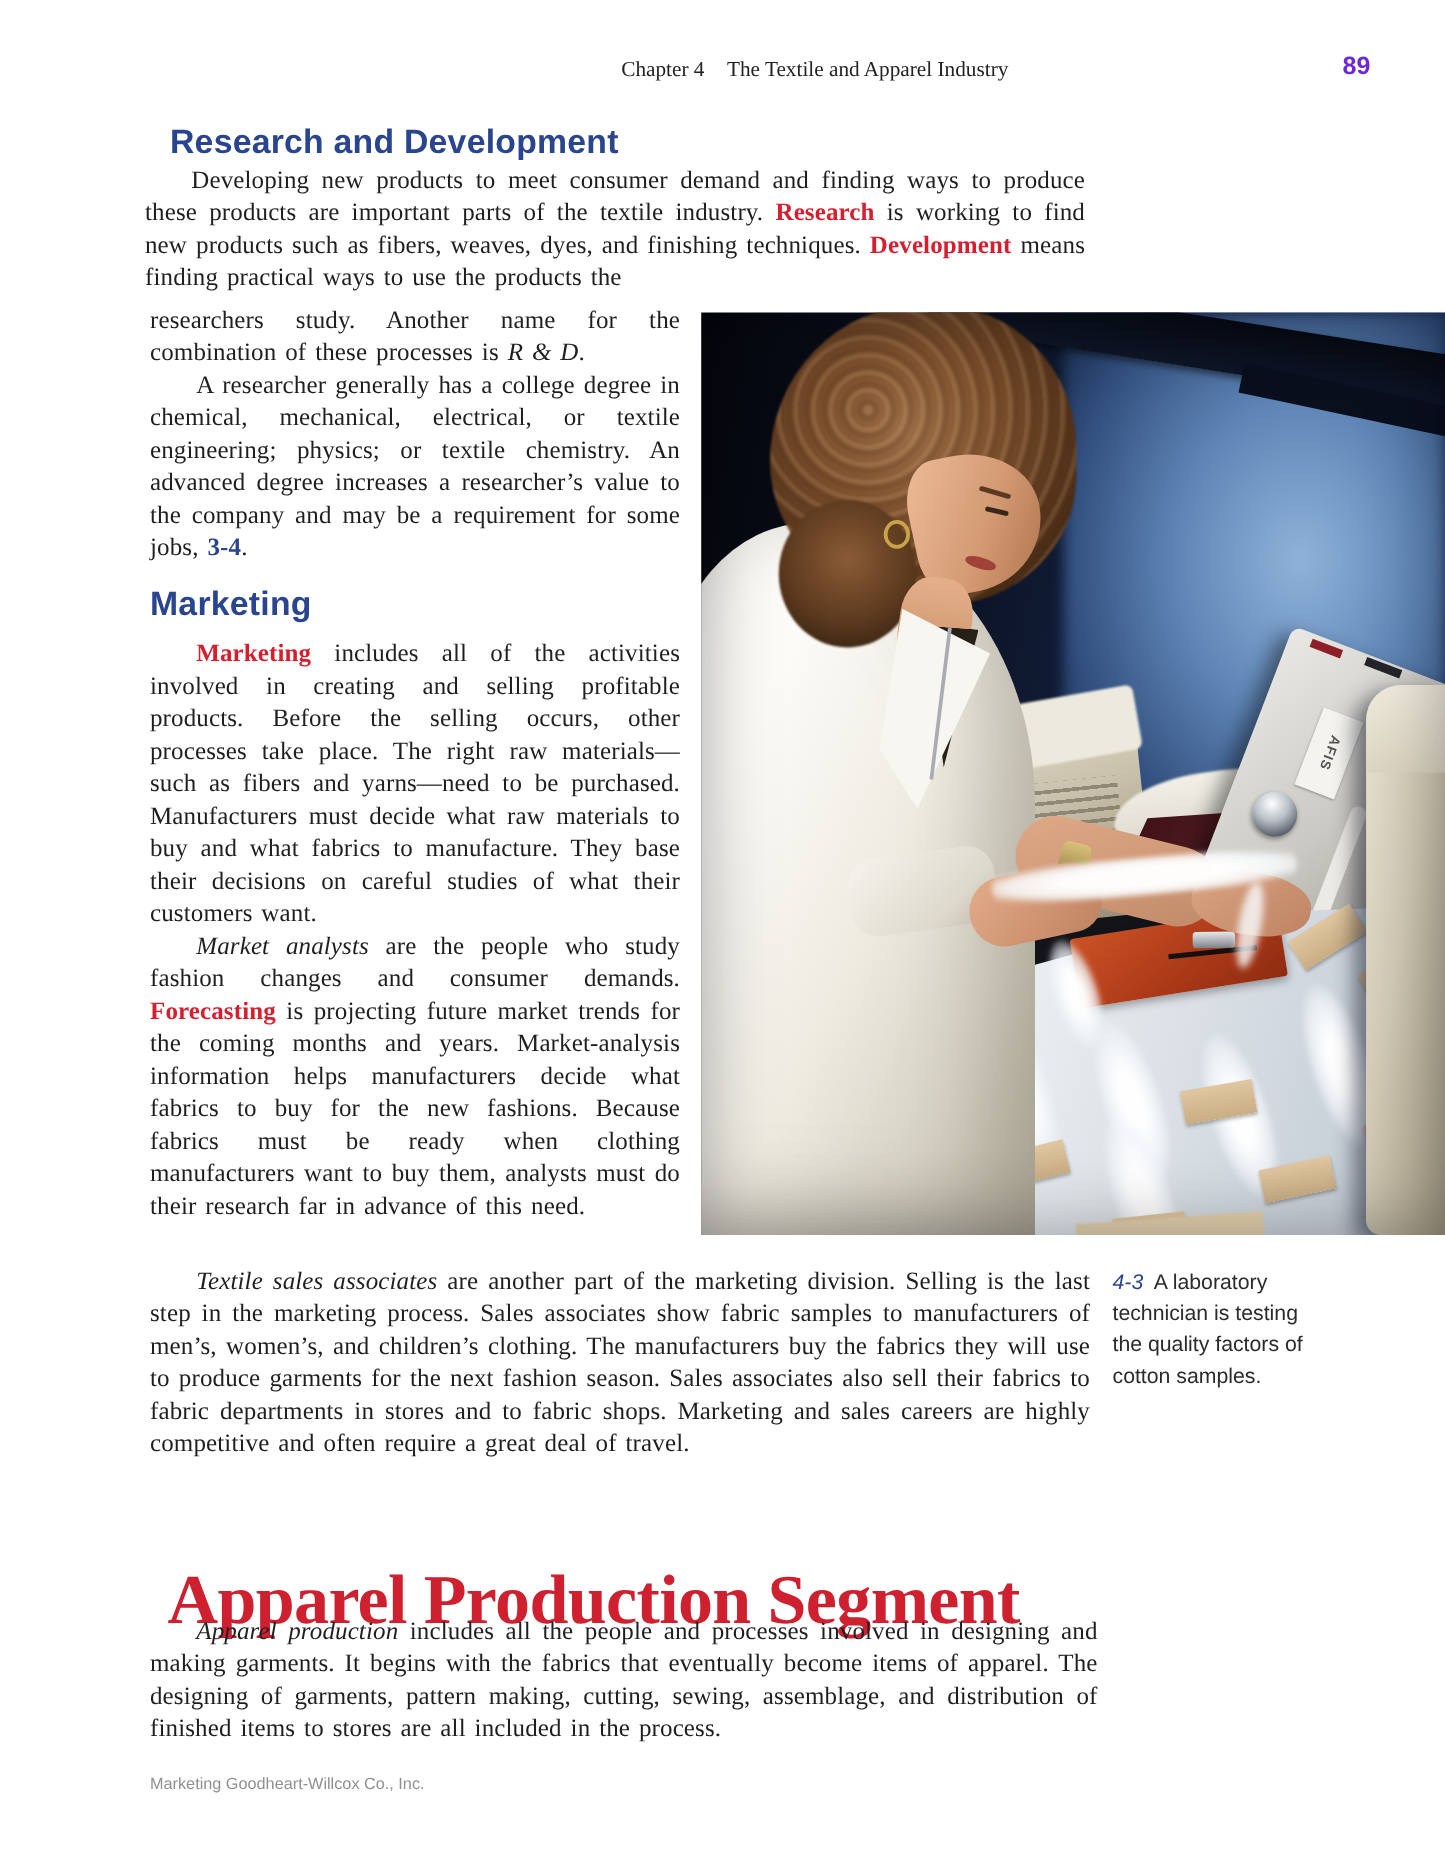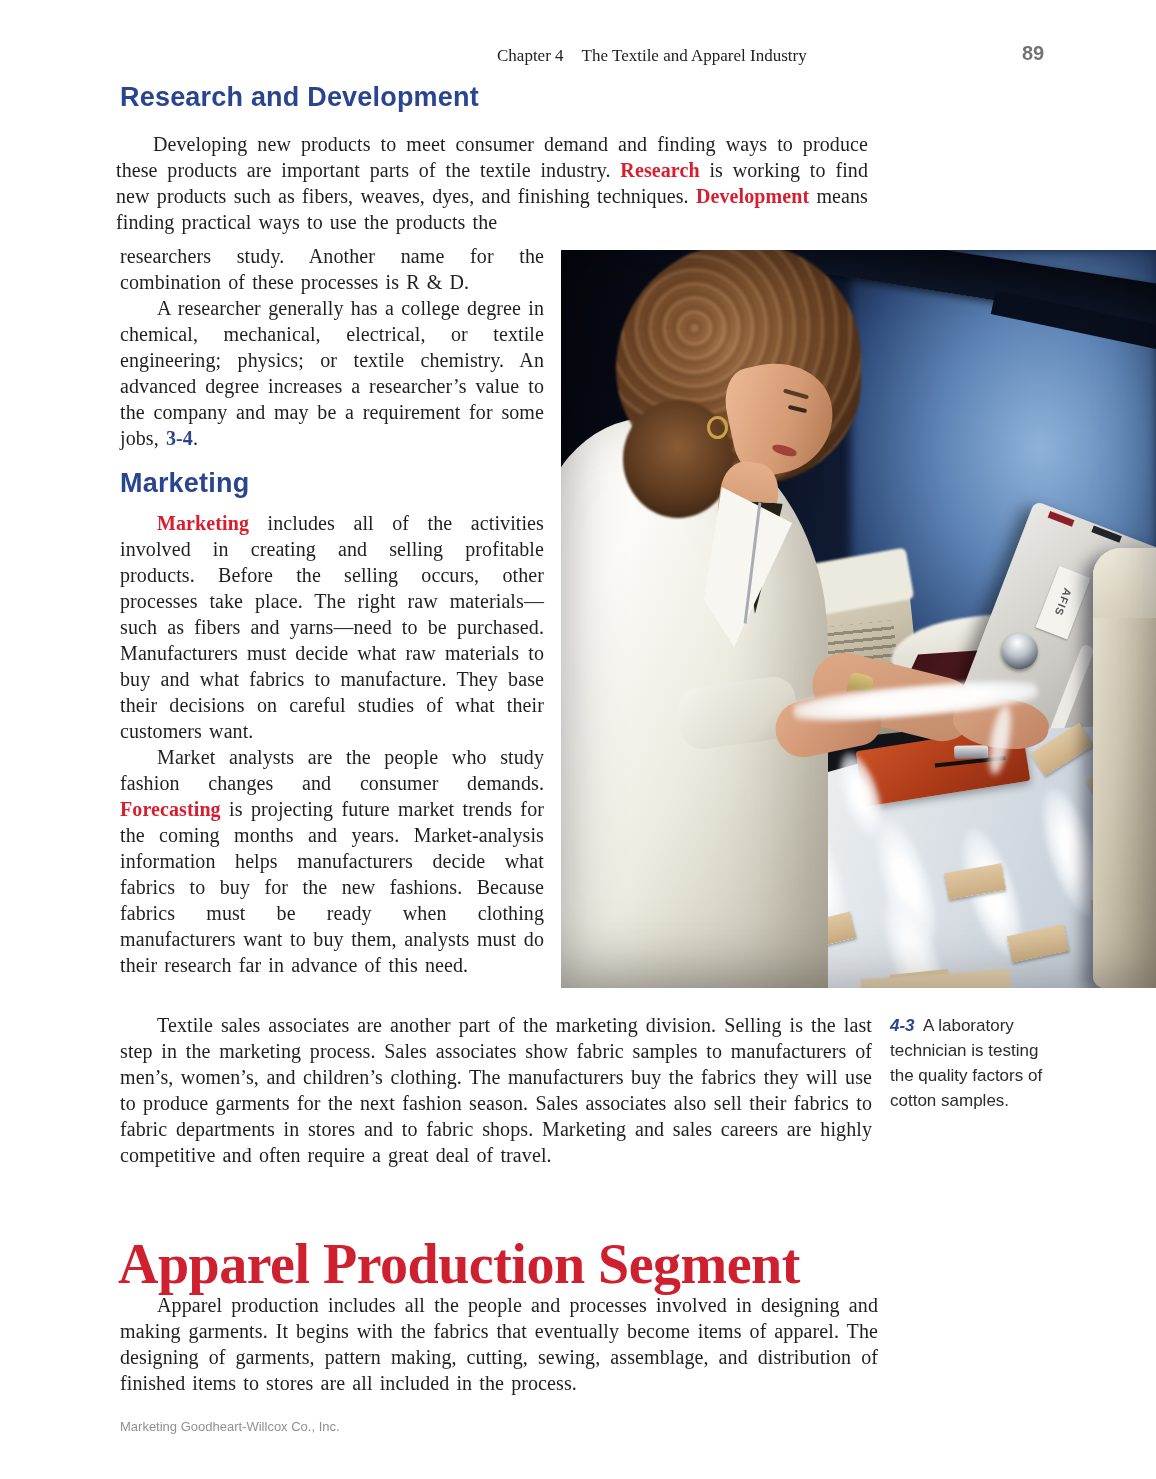"89" #page-number { color: #737373 -> #6d28d9; left: 1022px -> 1074px }
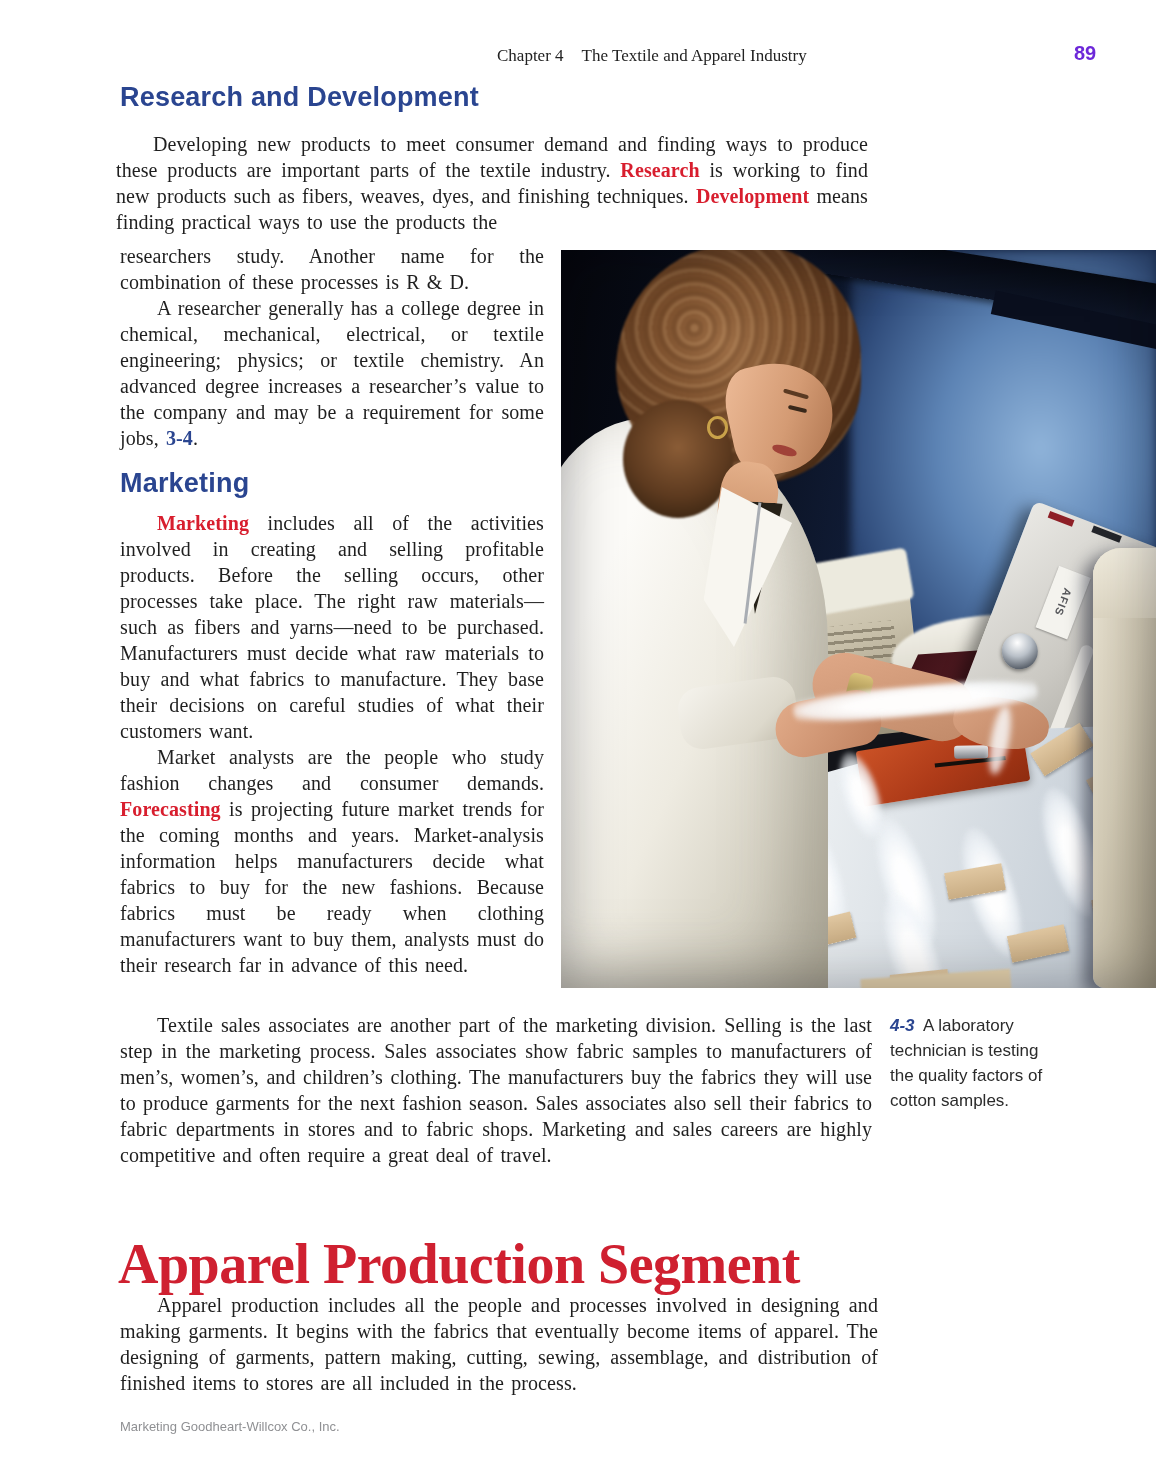"Research and Development" h1,h2 { margin: 0 -> 16px }
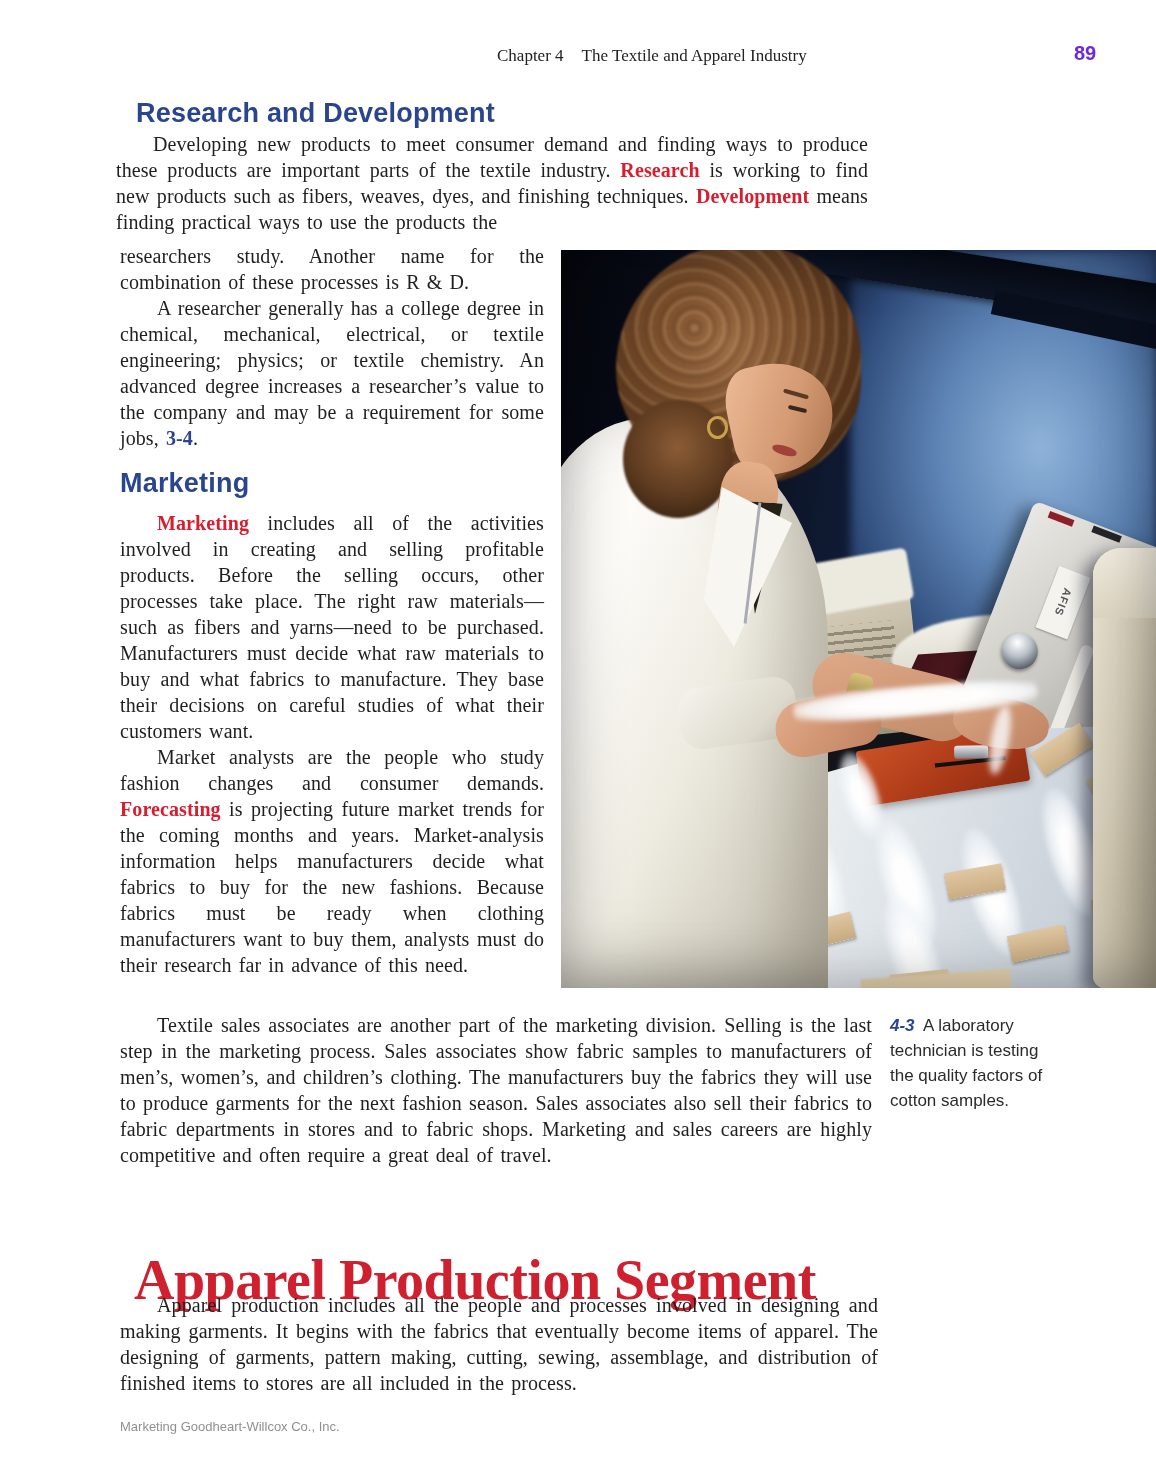"R & D" .run-italic { font-style: none -> italic }
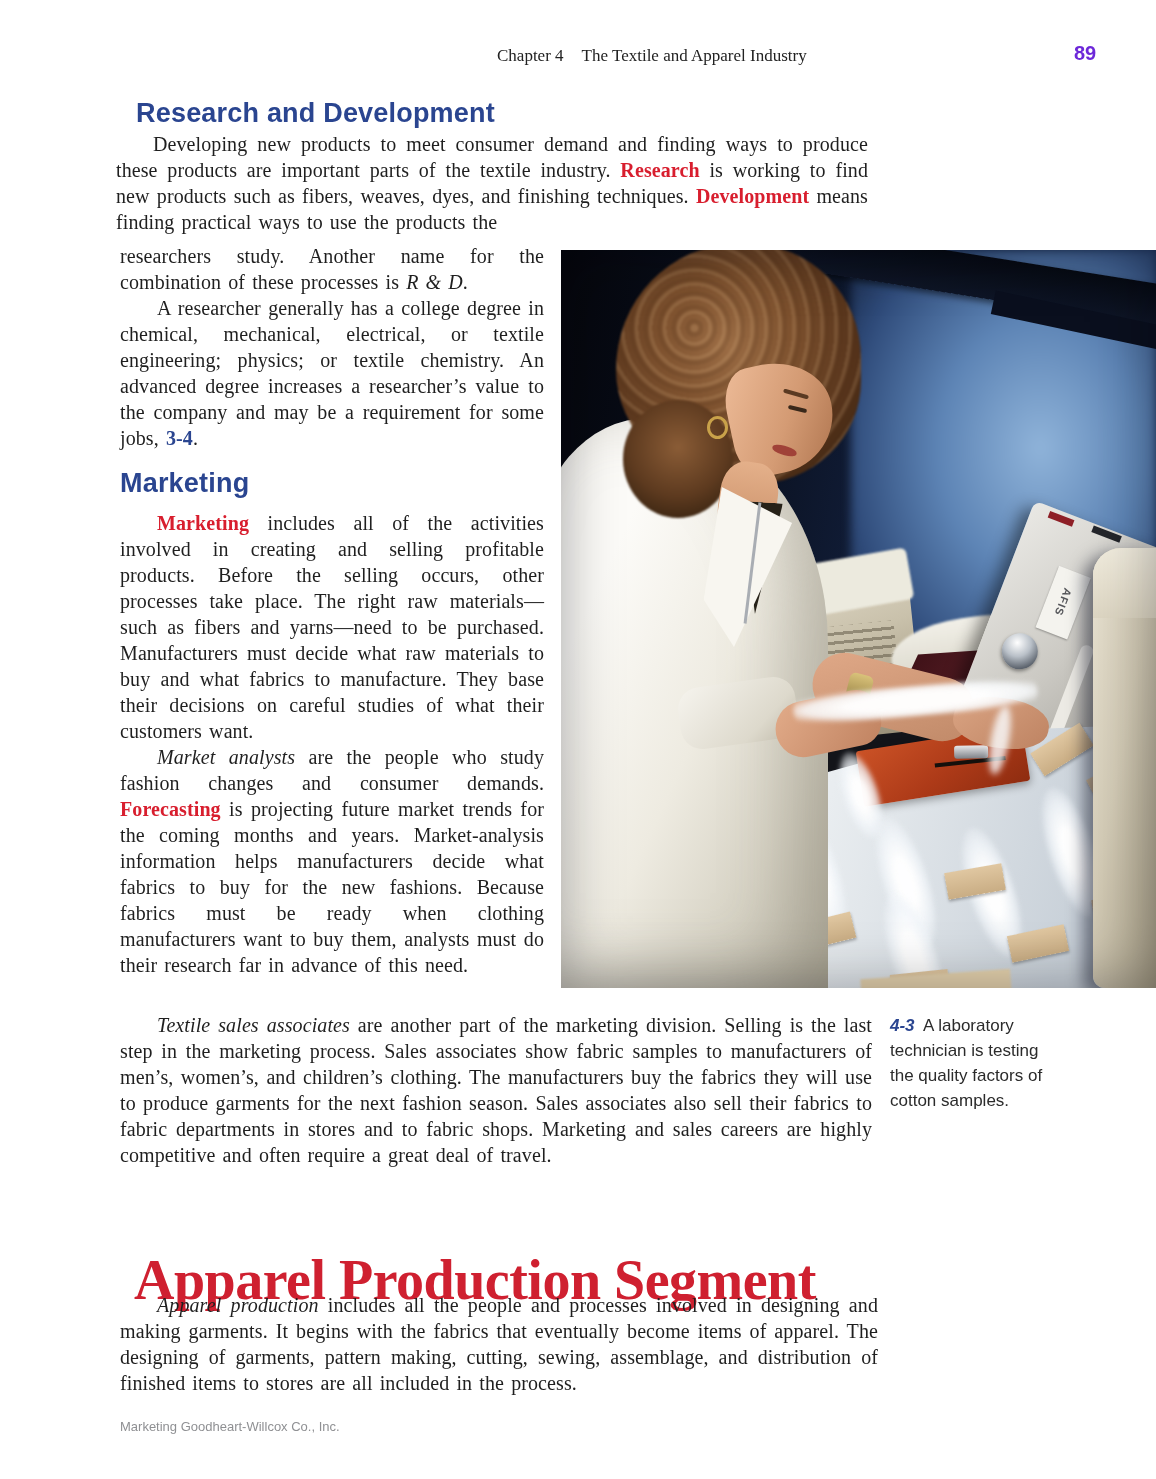"4-3" .run-refit { font-weight: bold -> normal }
